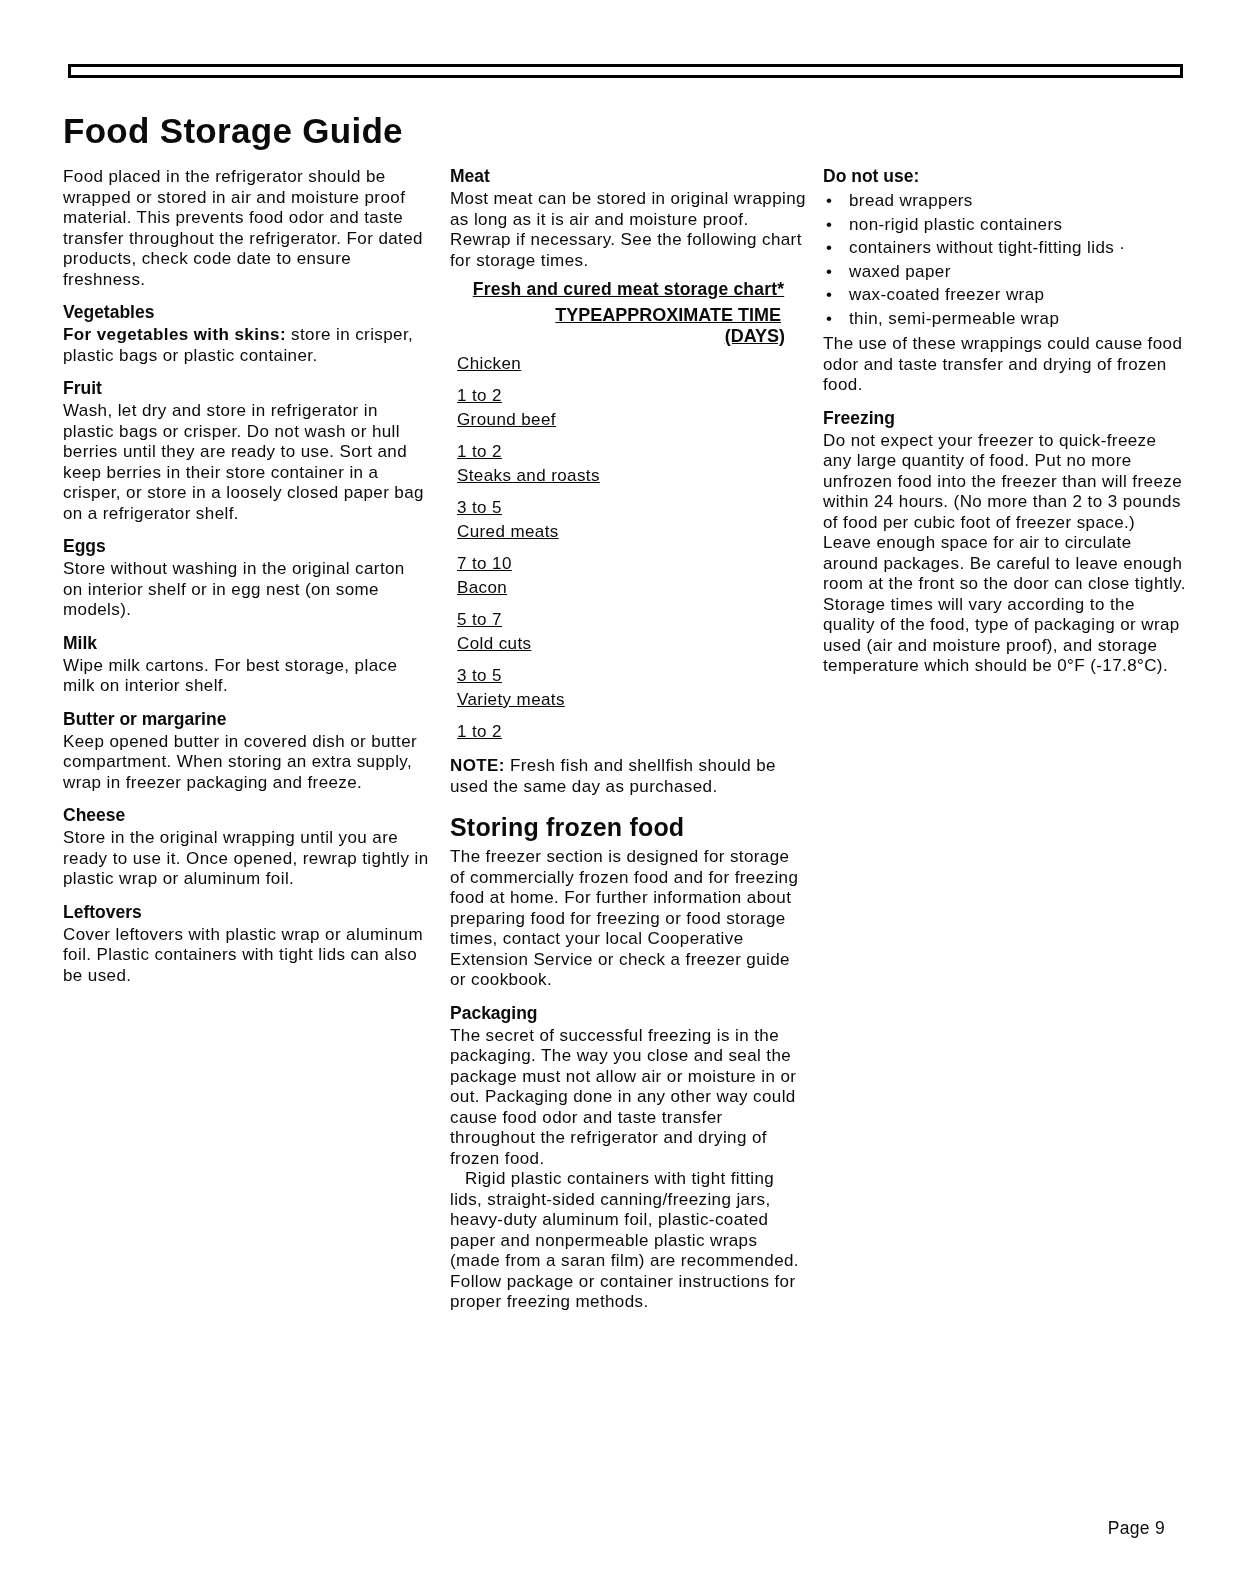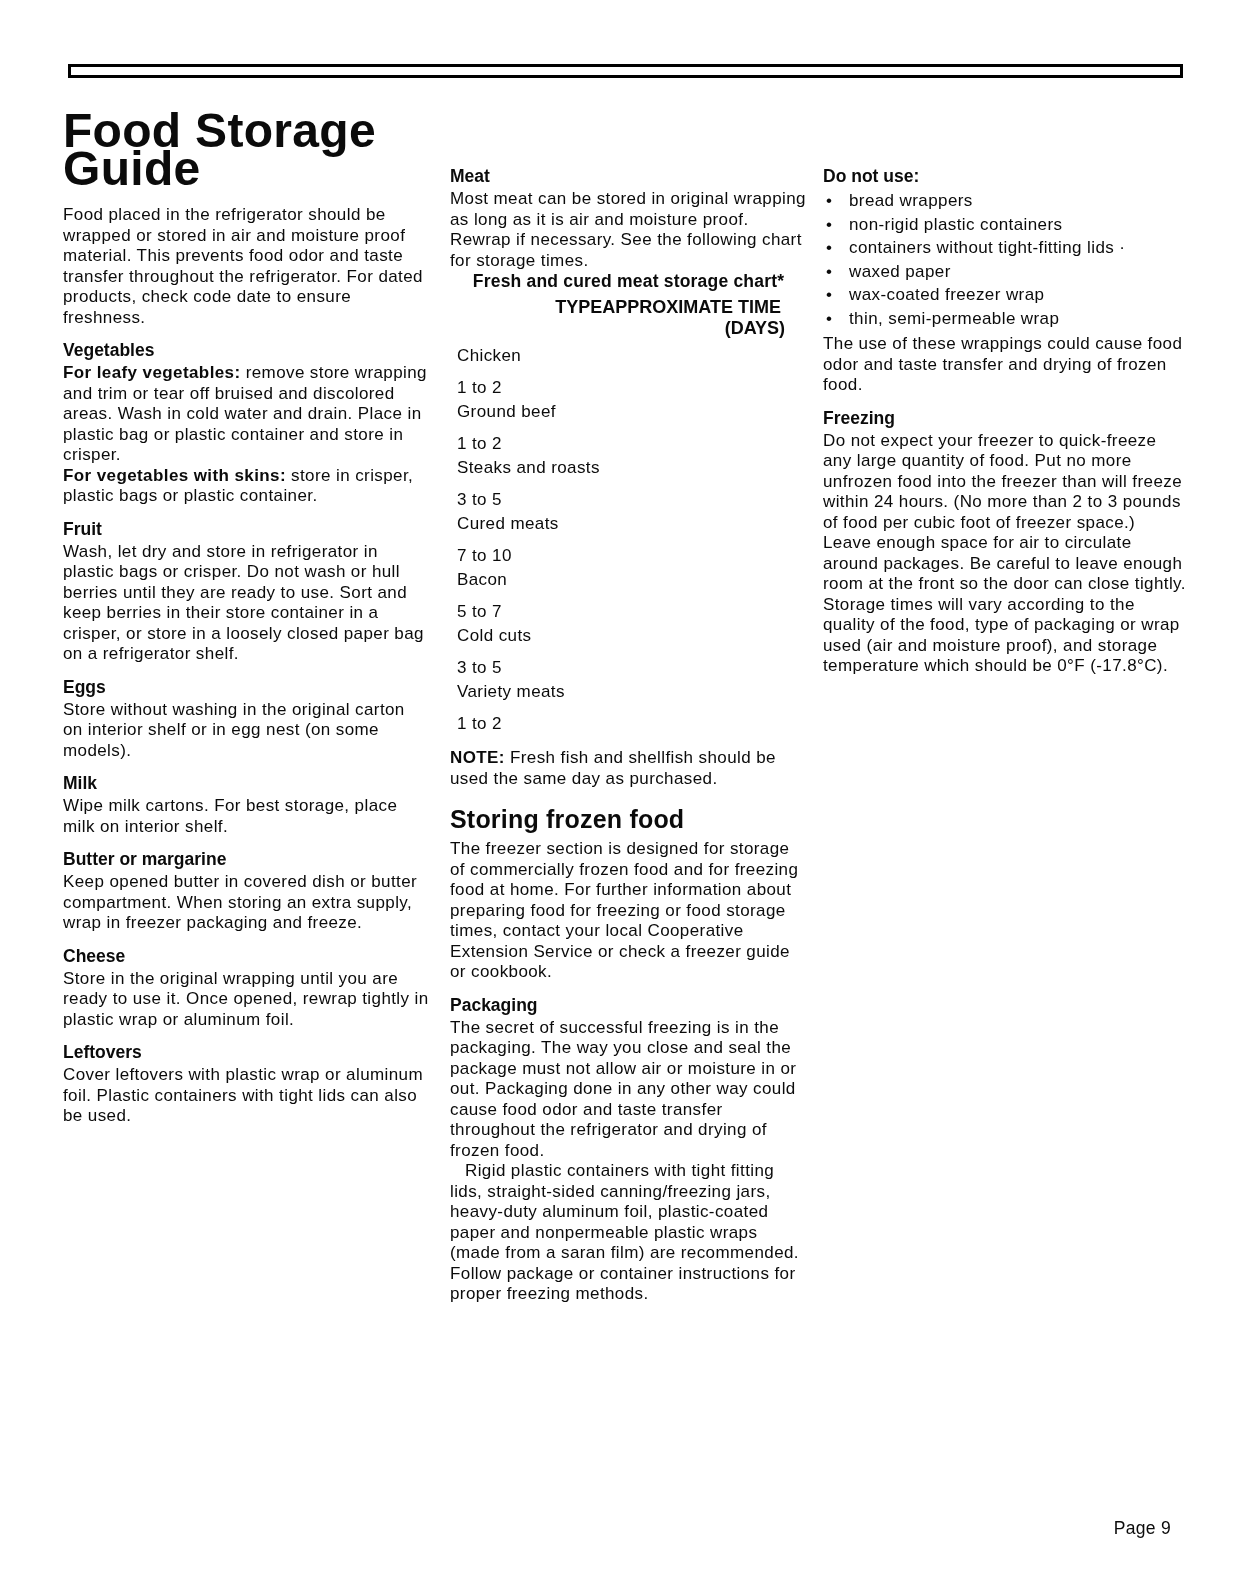"Food Storage Guide" h1 { font-size: 48px -> 35px }
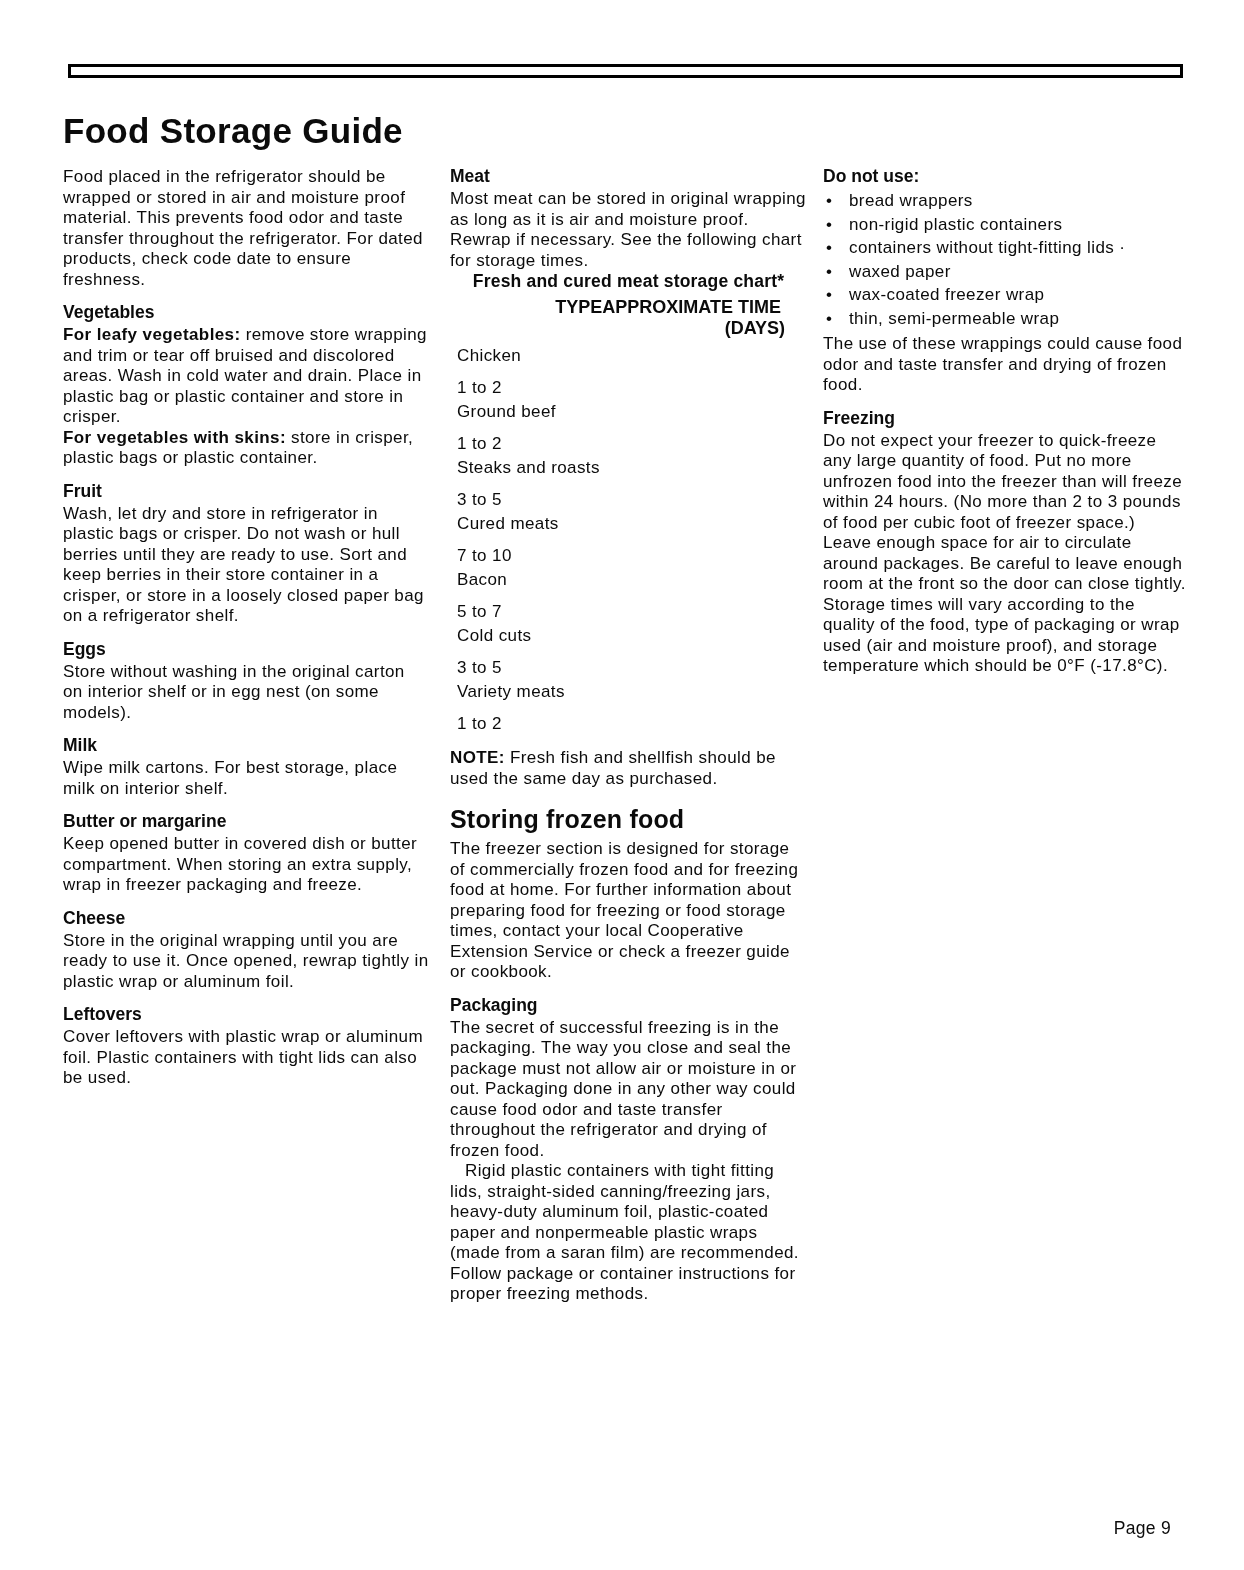"Fresh and cured meat storage" .chart { margin-top: 0 -> 8px; text-decoration: none -> underline }
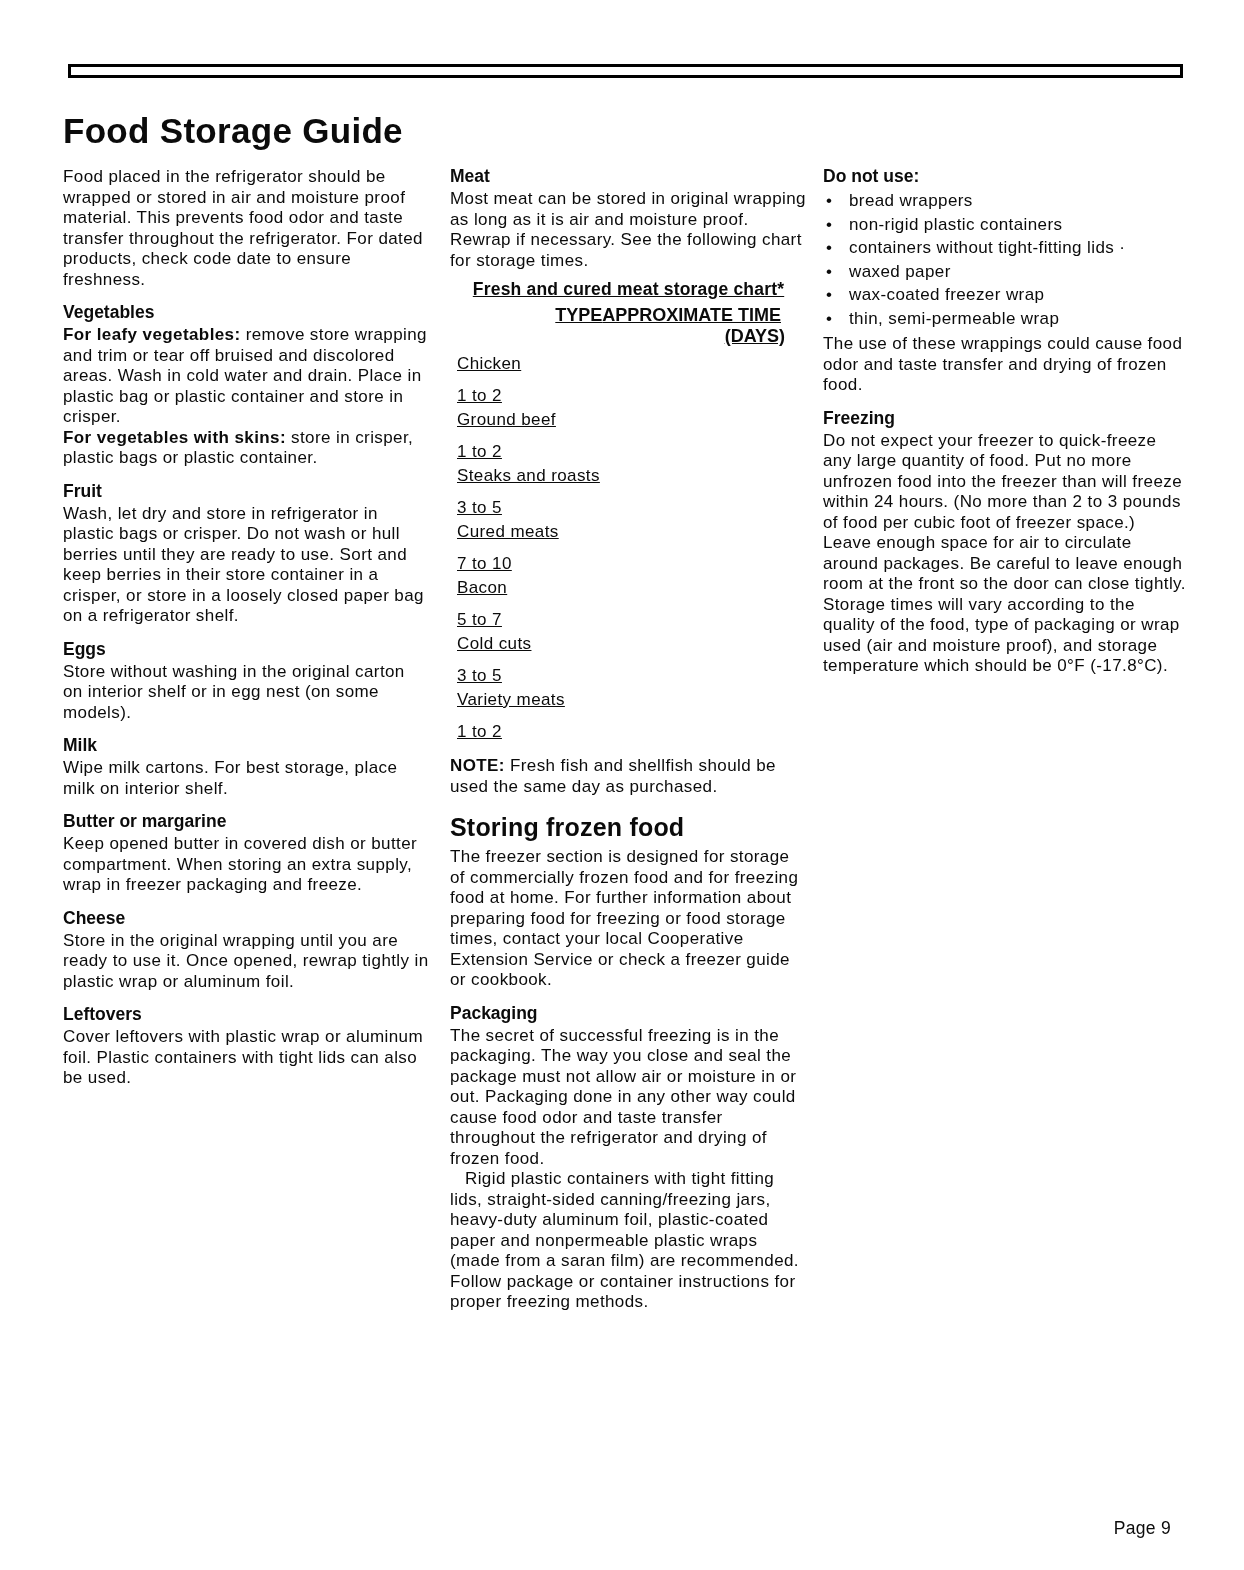"For leafy vegetables: remove store" p { html: <p><span>For leafy vegetables:</span> <span>remove store wrapping and trim or tear off bruised and discolored areas. Wash in cold water and drain. Place in plastic bag or plastic container and store in crisper.</span></p> -> none }
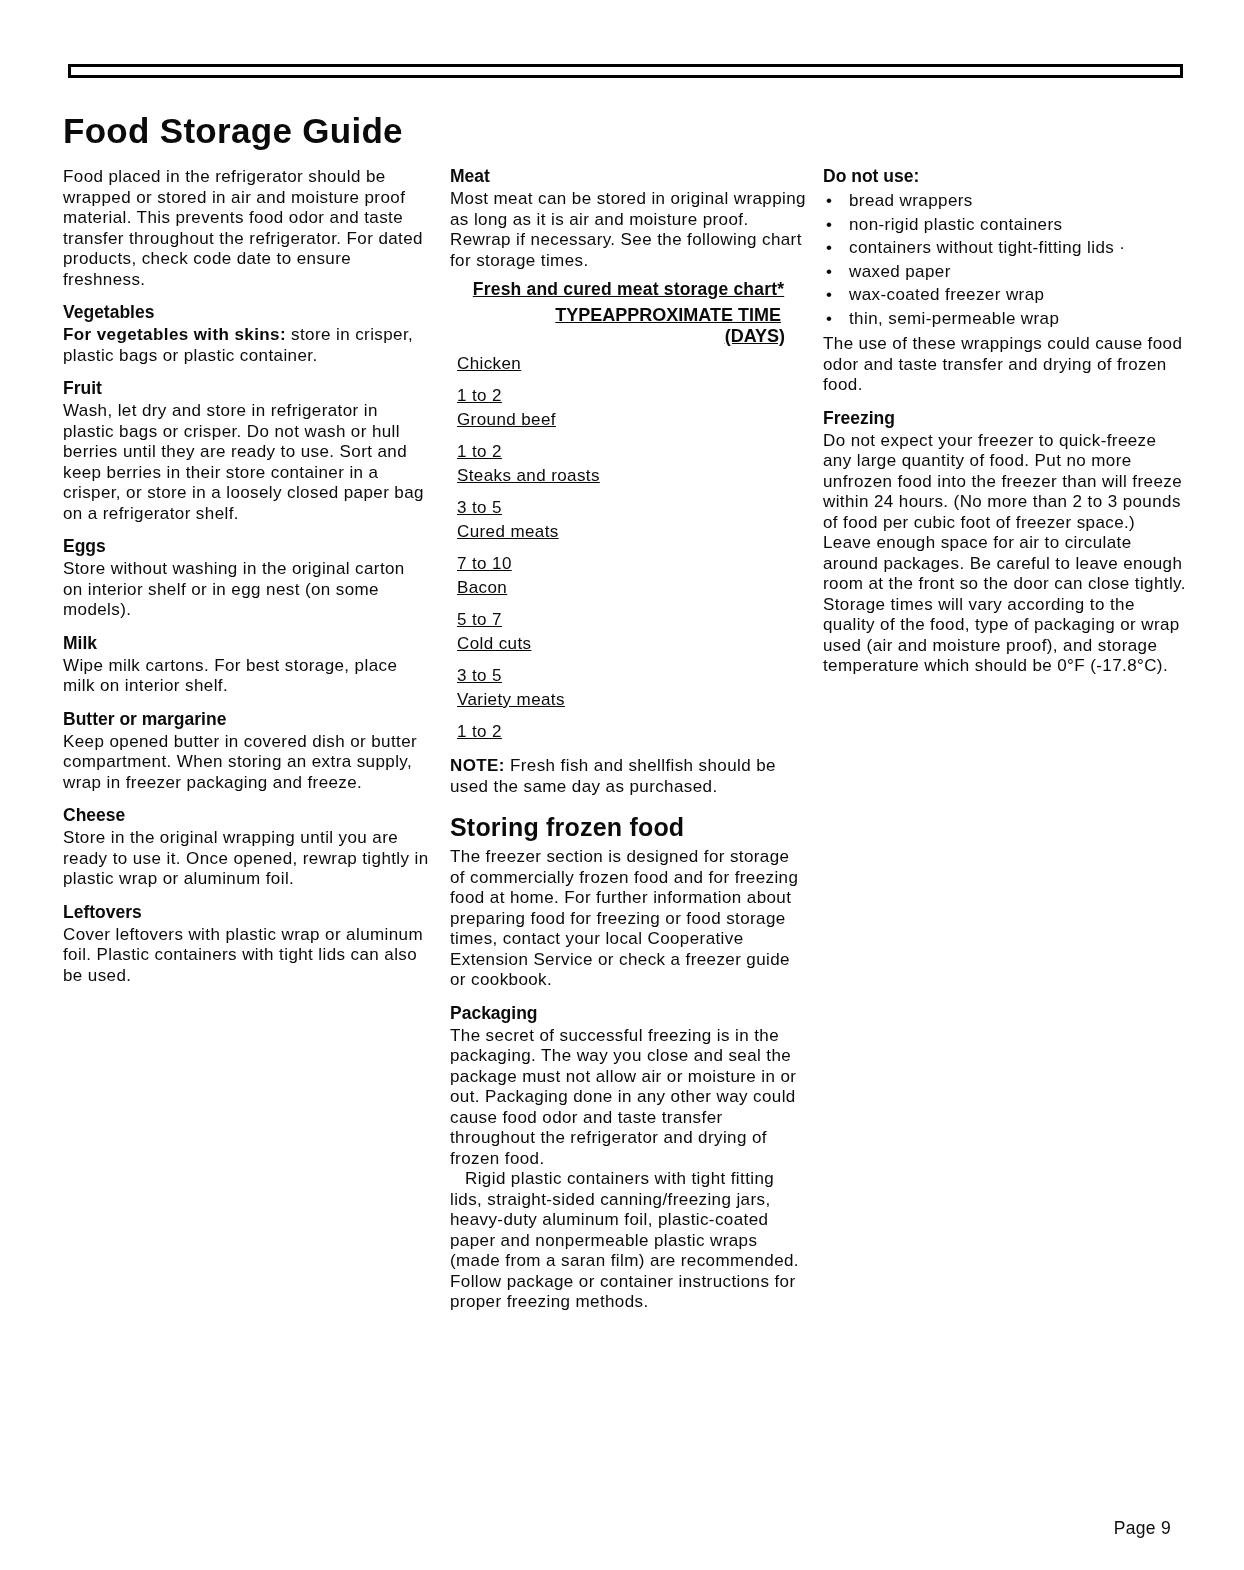"Page 9" .page-number { right: 73px -> 79px }
